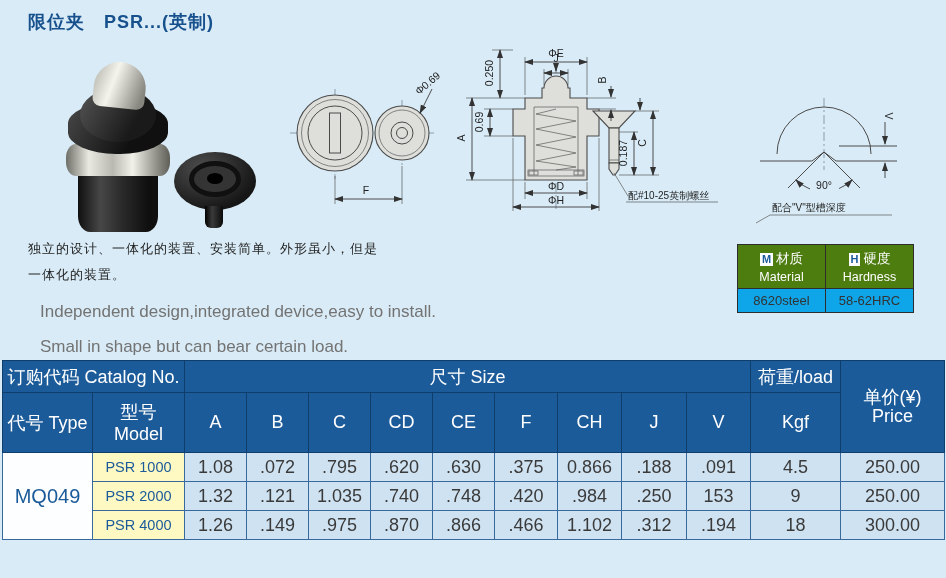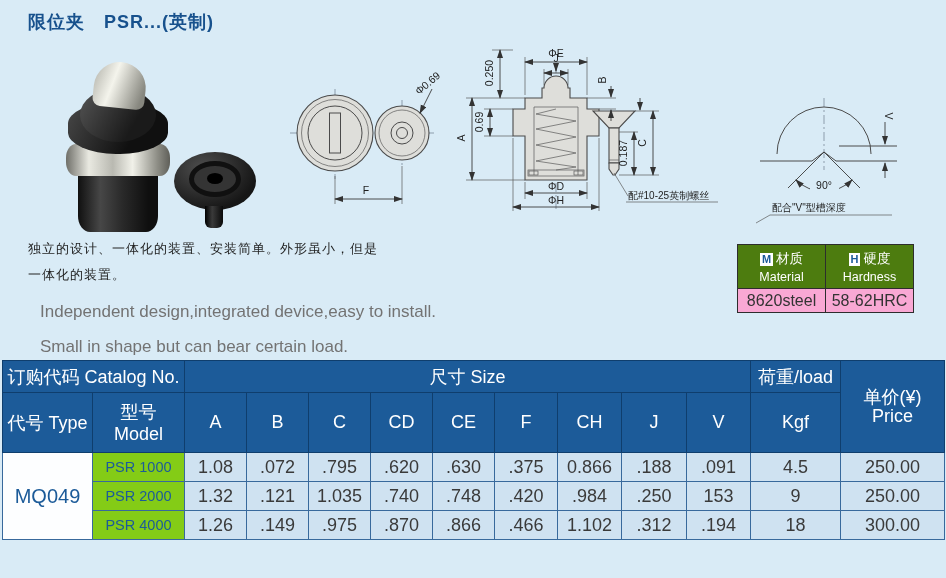"8620steel" .mat td { background: #f9a8d4 -> #0ea5e9; font-size: 16px -> 13px }
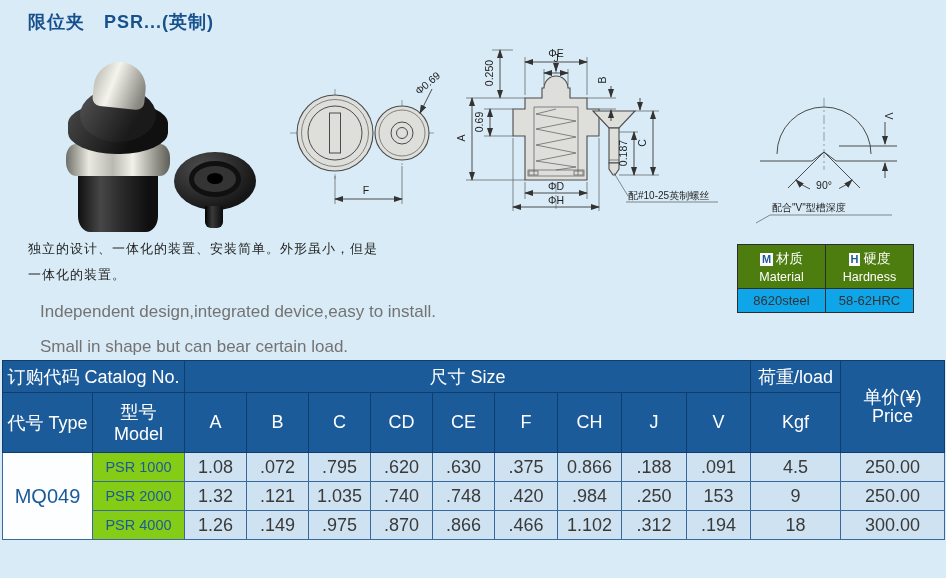"PSR 1000" .main td.modelc { background: #84cc16 -> #fef9c3 }
